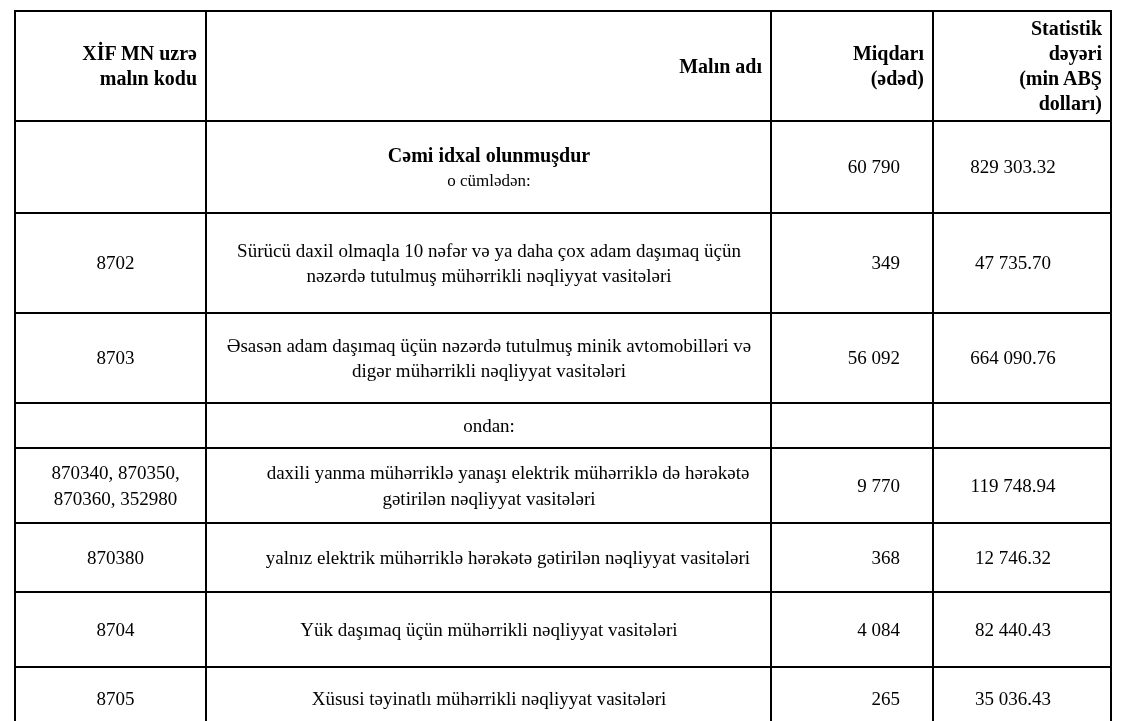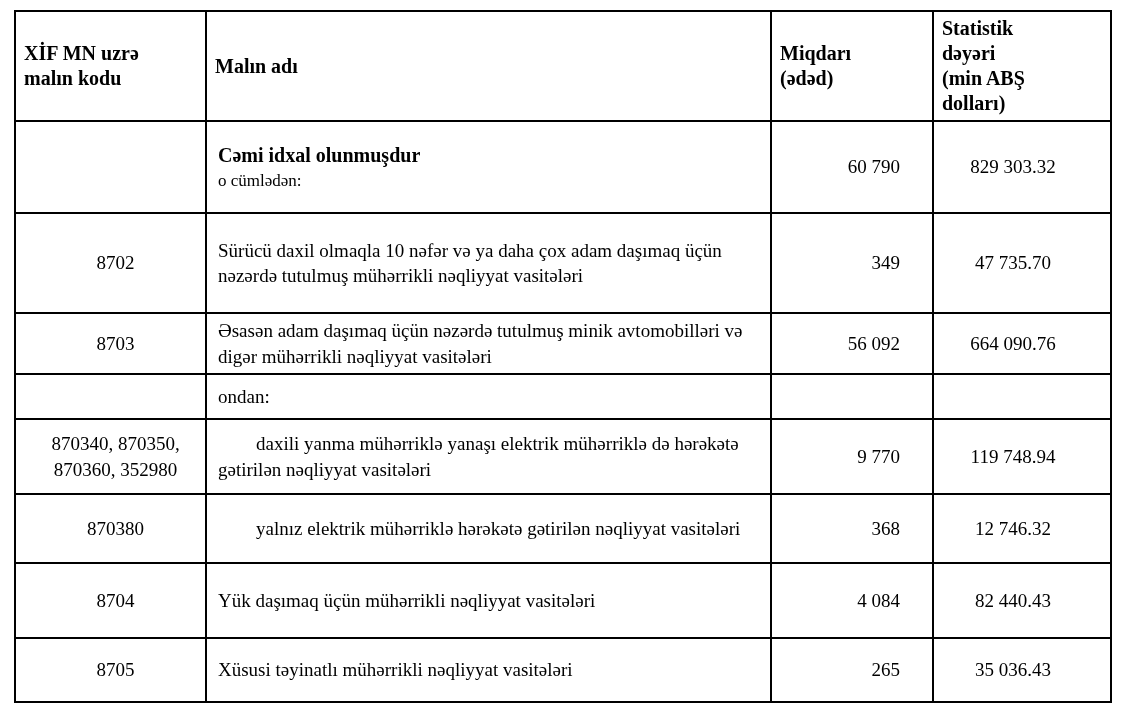"Statistik" th { text-align: left -> right }
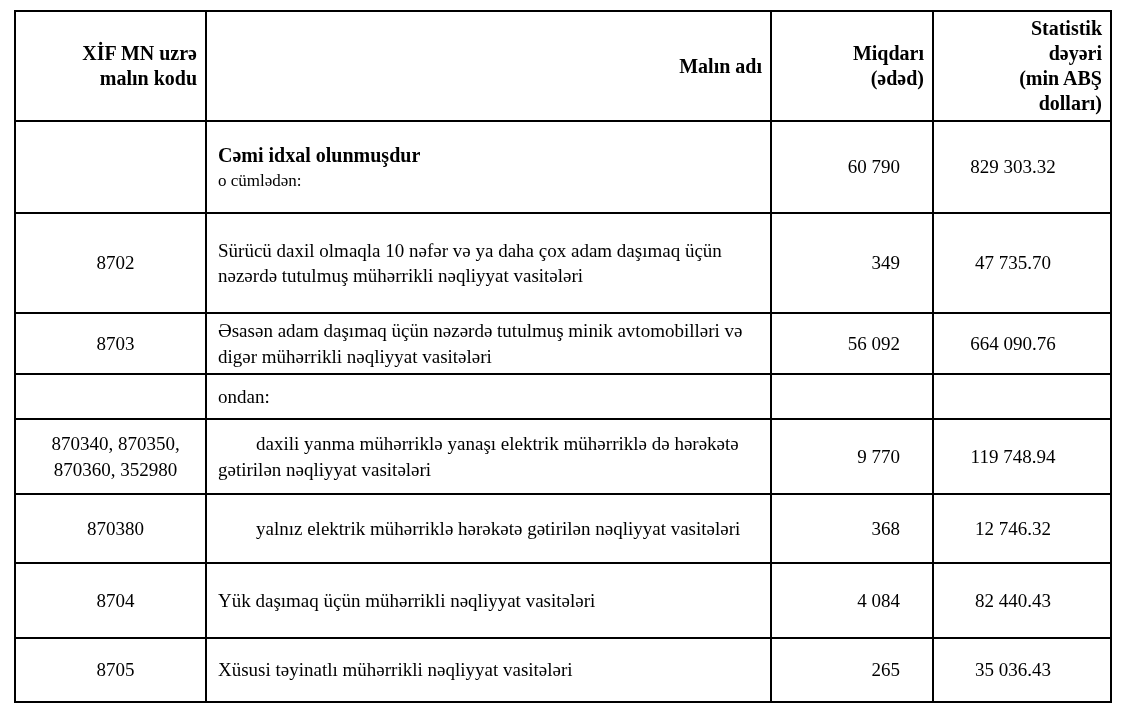"Cəmi idxal olunmuşdur" td.name-cell { text-align: left -> center }
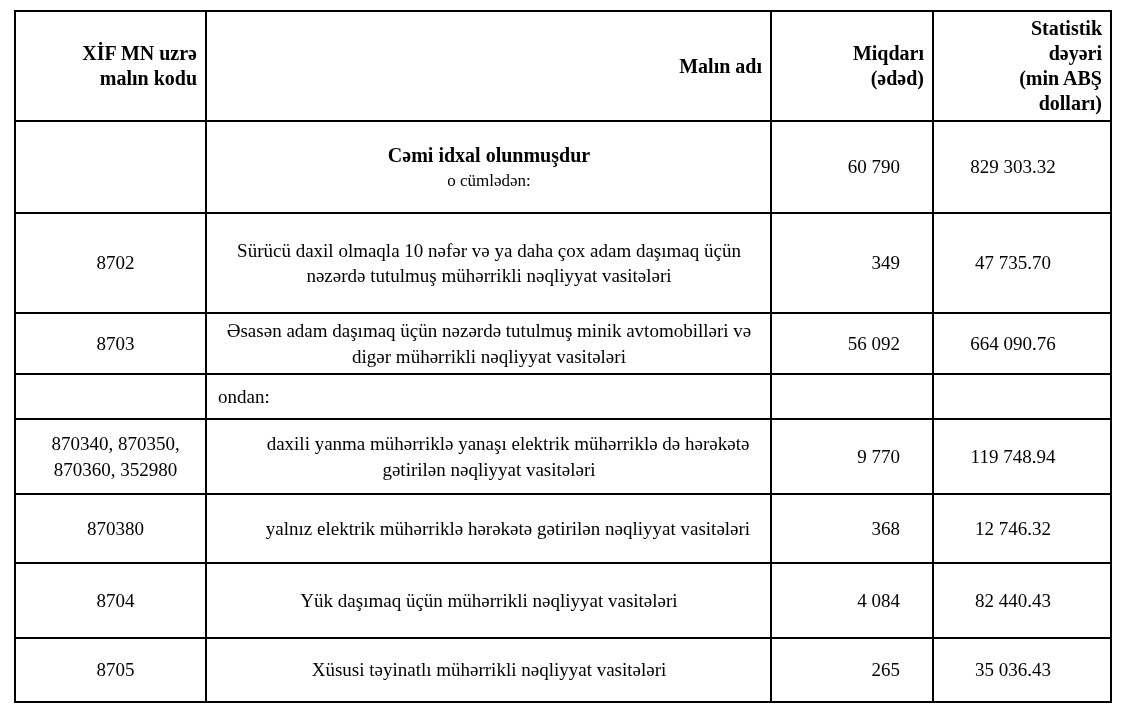"8703" tr.row-8703 { height: 61px -> 90px }
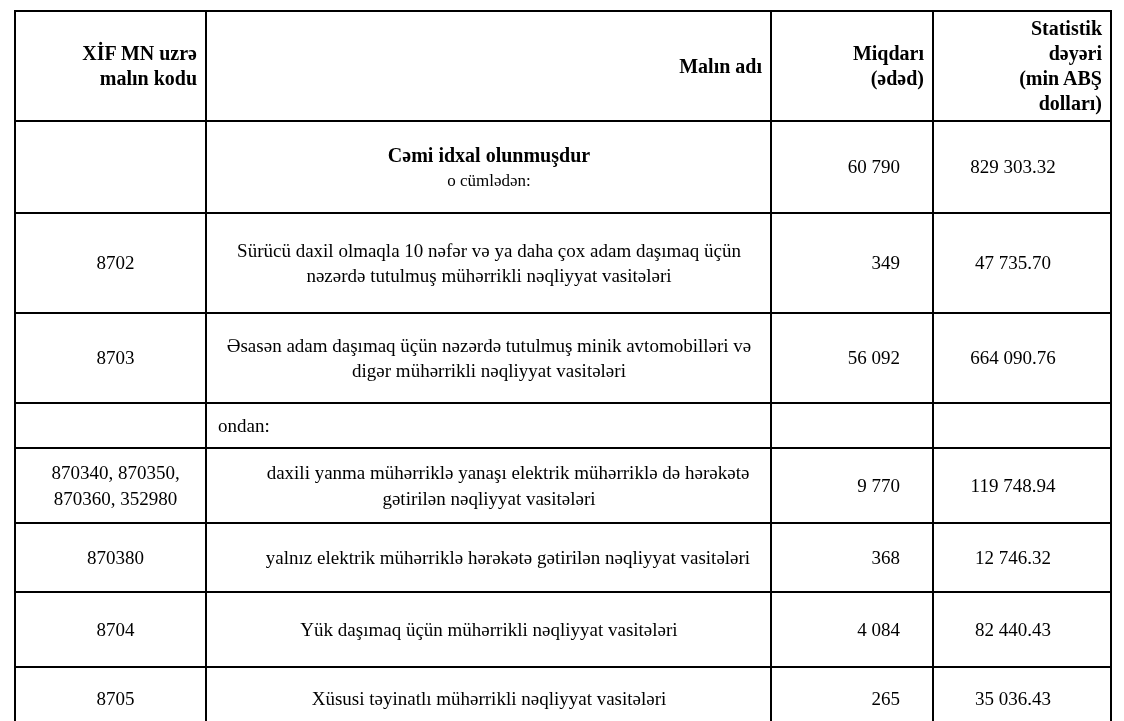"ondan:" tr.row-ondan td.name-cell { text-align: left -> center }
